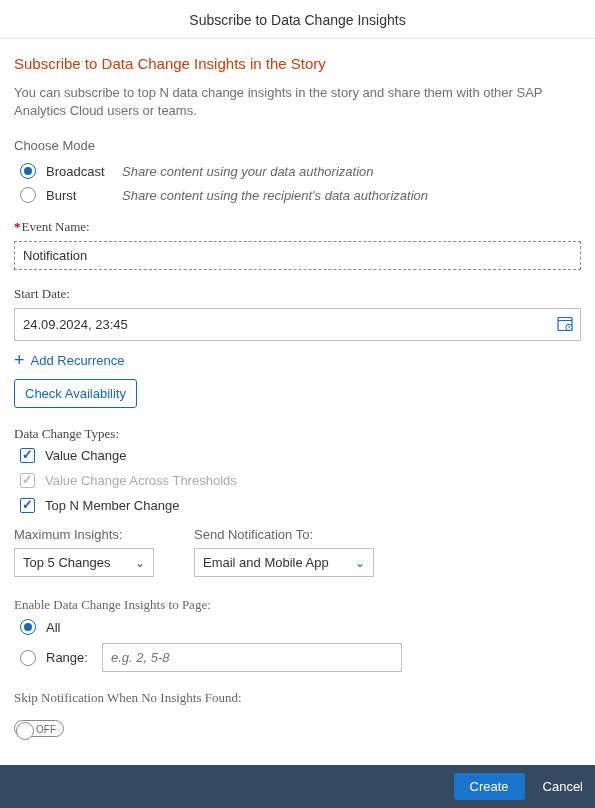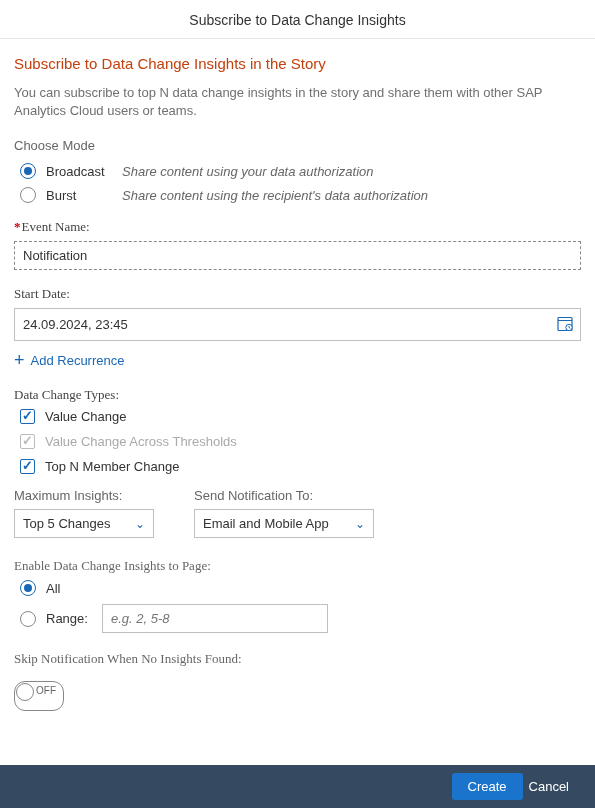"Check Availability" div.outline-btn { html: none -> <div>Check Availability</div> }
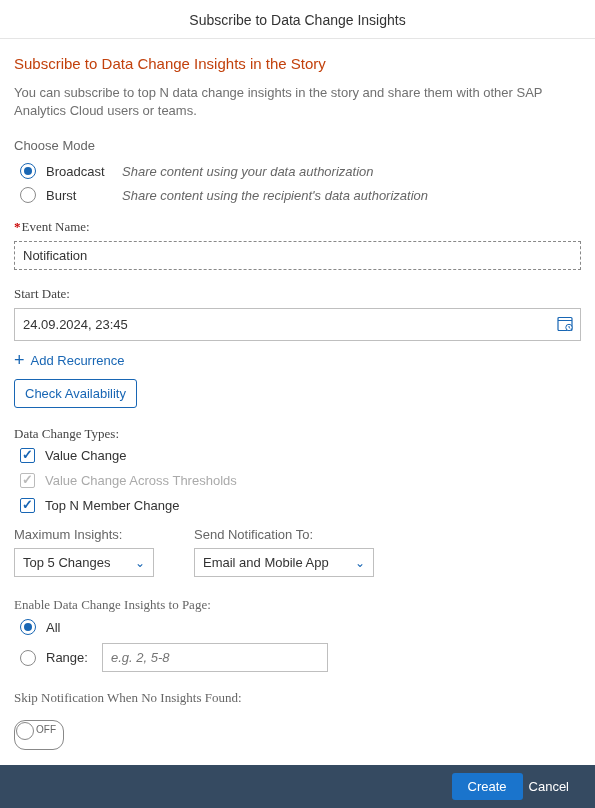"e.g. 2, 5-8" .range-input { width: 226px -> 300px }
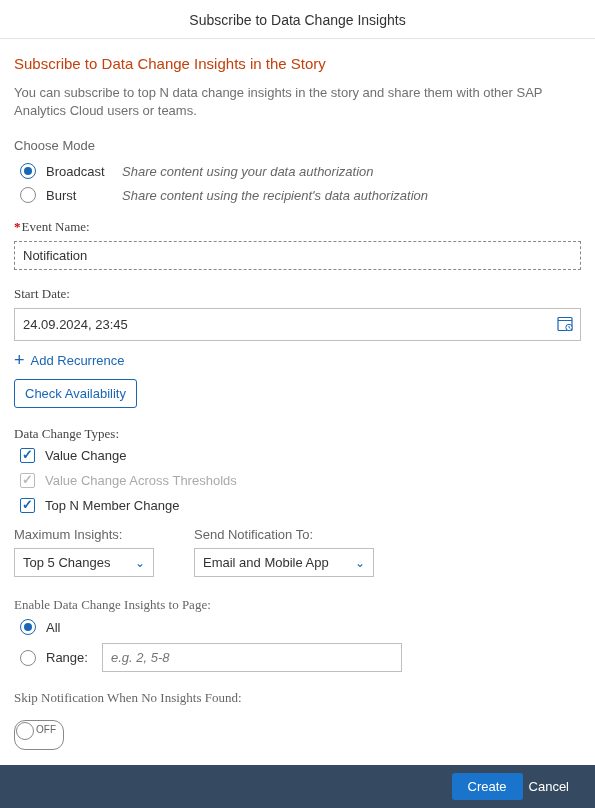"OFF" .toggle-track { height: 30px -> 17px }
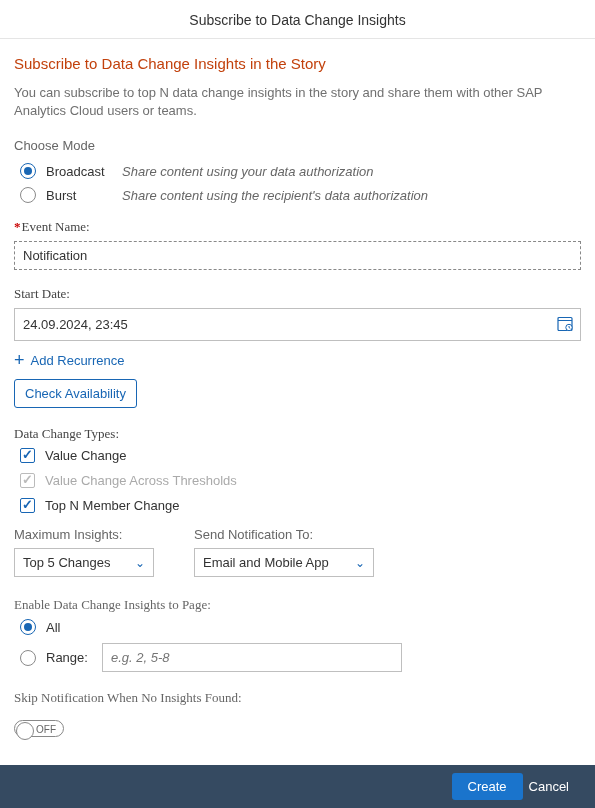"Create" .dialog-footer { gap: none -> 12px; padding: 8px 20px -> 8px 6px }
